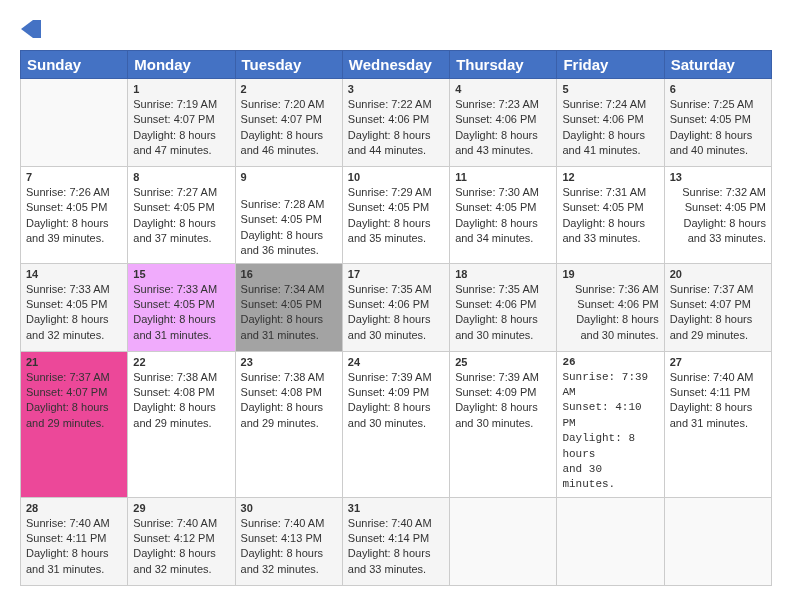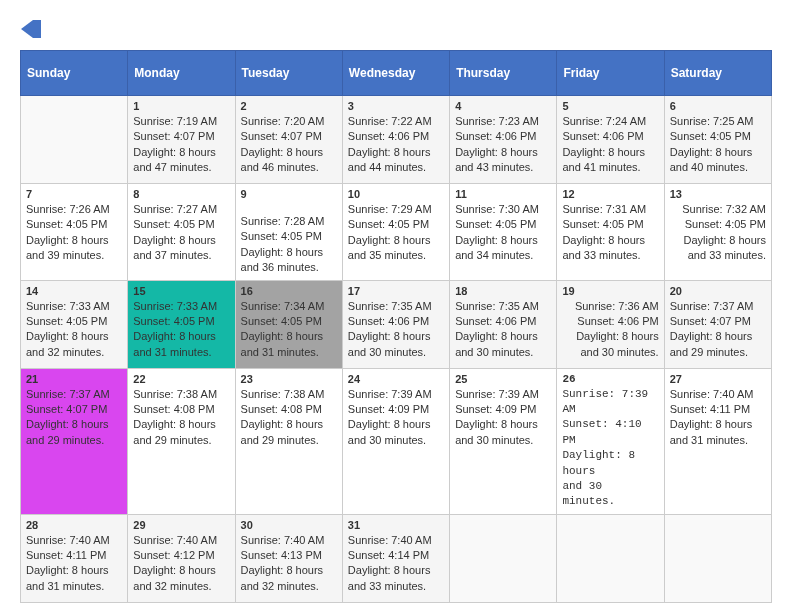"Sunday" .calendar th { font-size: 12px -> 15px; padding: 15px 6px -> 5px 6px }
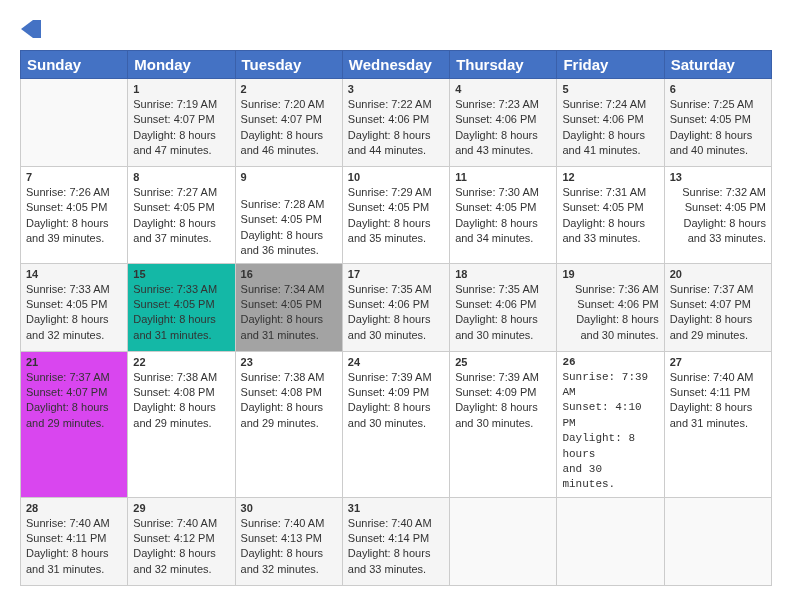"15" td { background: #14b8a6 -> #f0abfc }
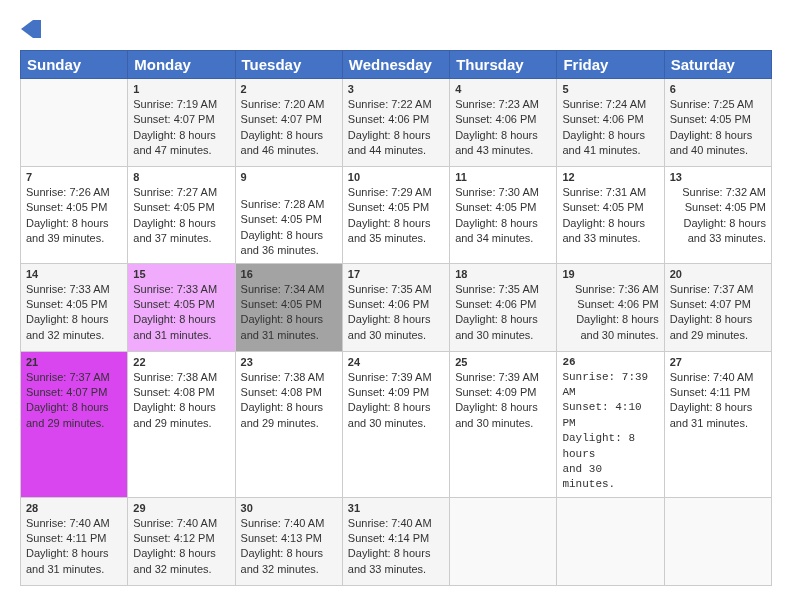"21" td { background: #d946ef -> #ec4899 }
